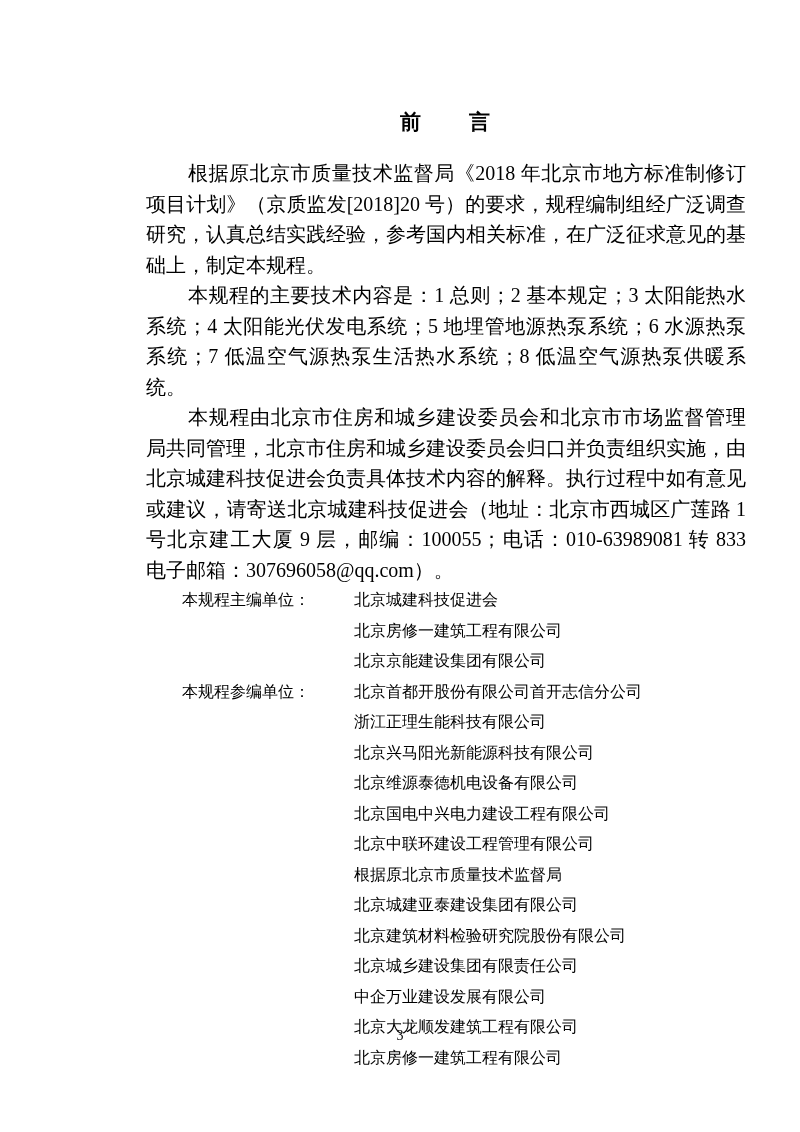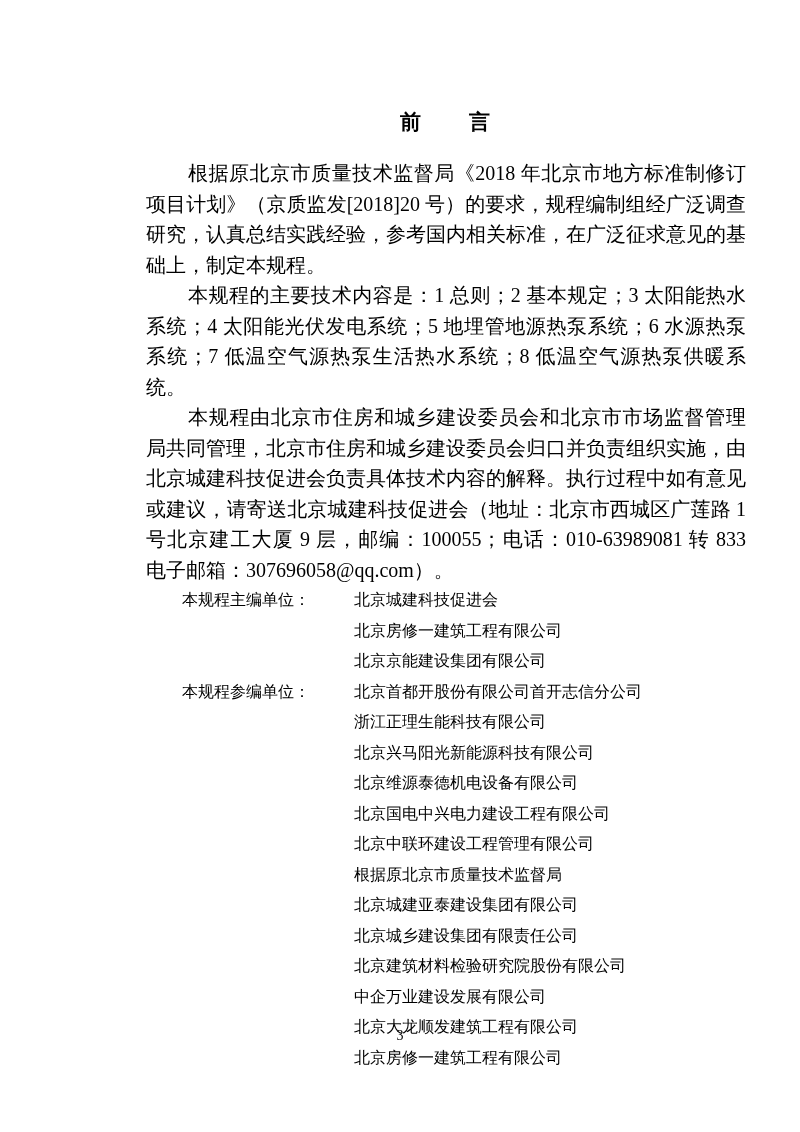"北京城乡建设集团有限责任公司" div.org-row { order: before "北京建筑材料检验研究院股份有限公司" -> after "北京建筑材料检验研究院股份有限公司" }
